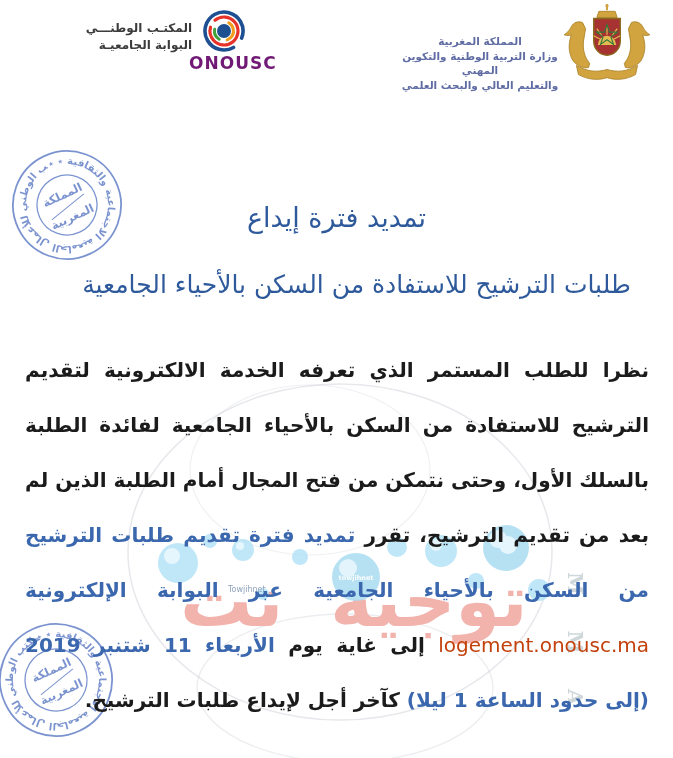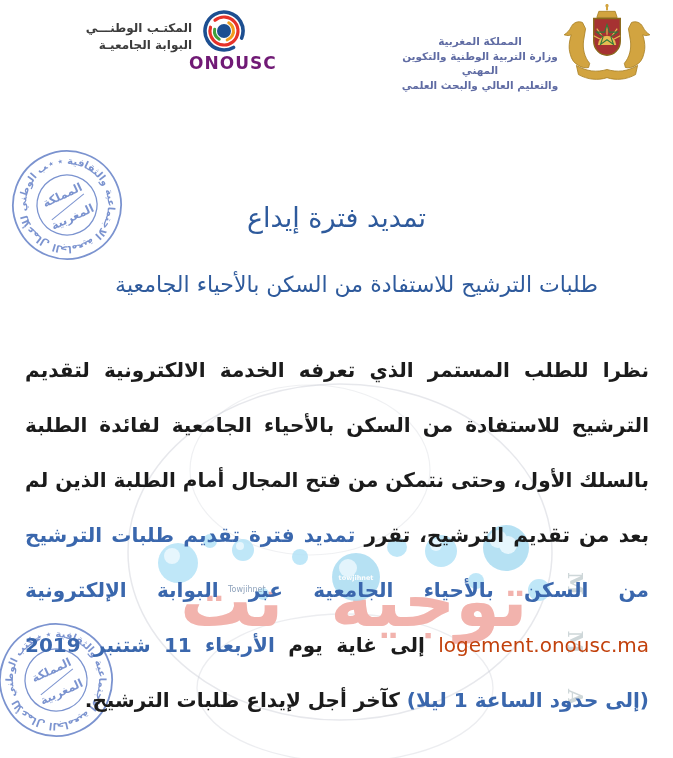"طلبات الترشيح للاستفادة من السكن" .title .l2 { font-size: 22px -> 25px }
